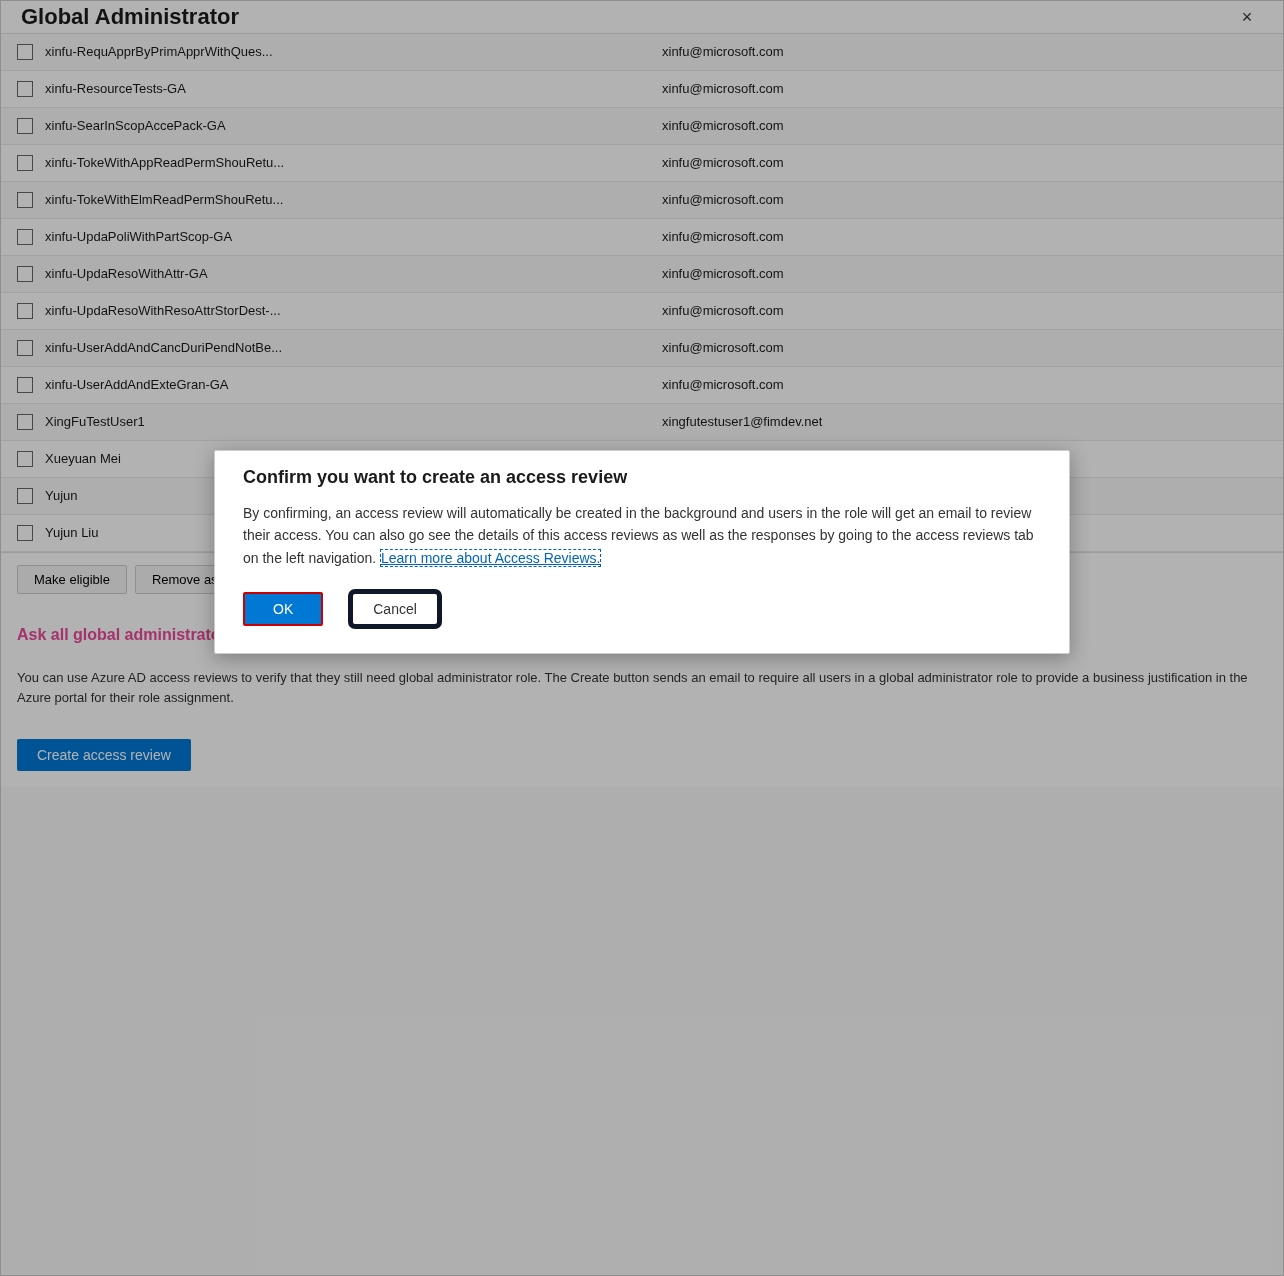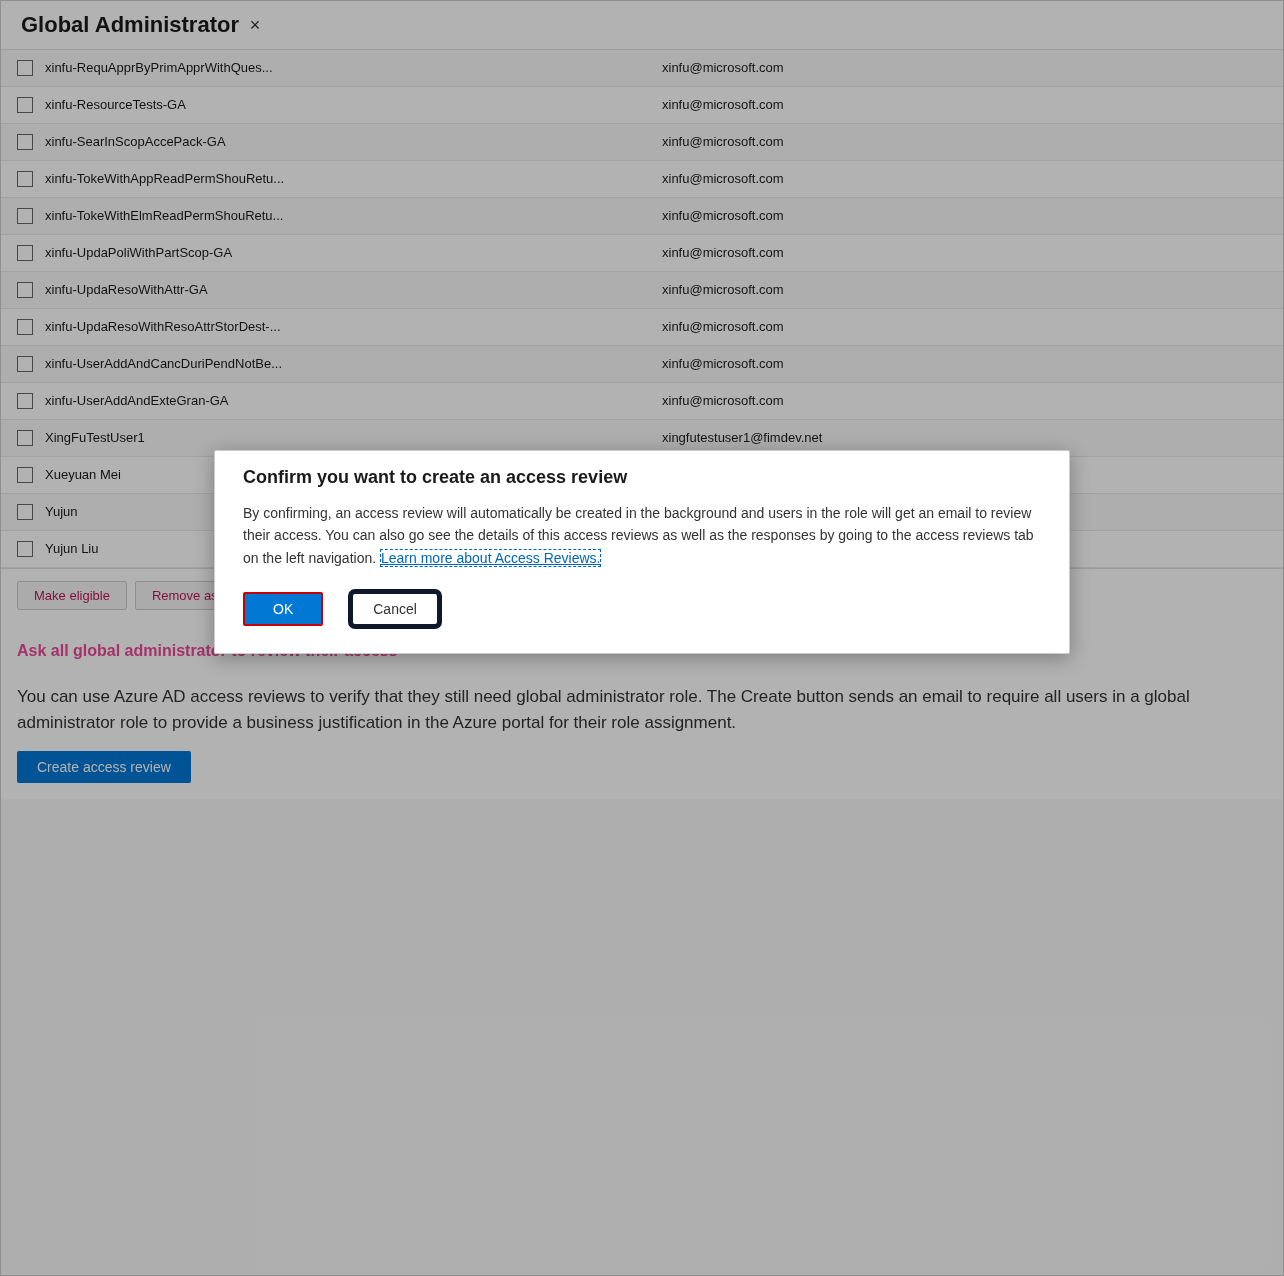"Global Administrator" .panel-header { justify-content: flex-start -> space-between; padding: 8px 20px -> 0 20px }
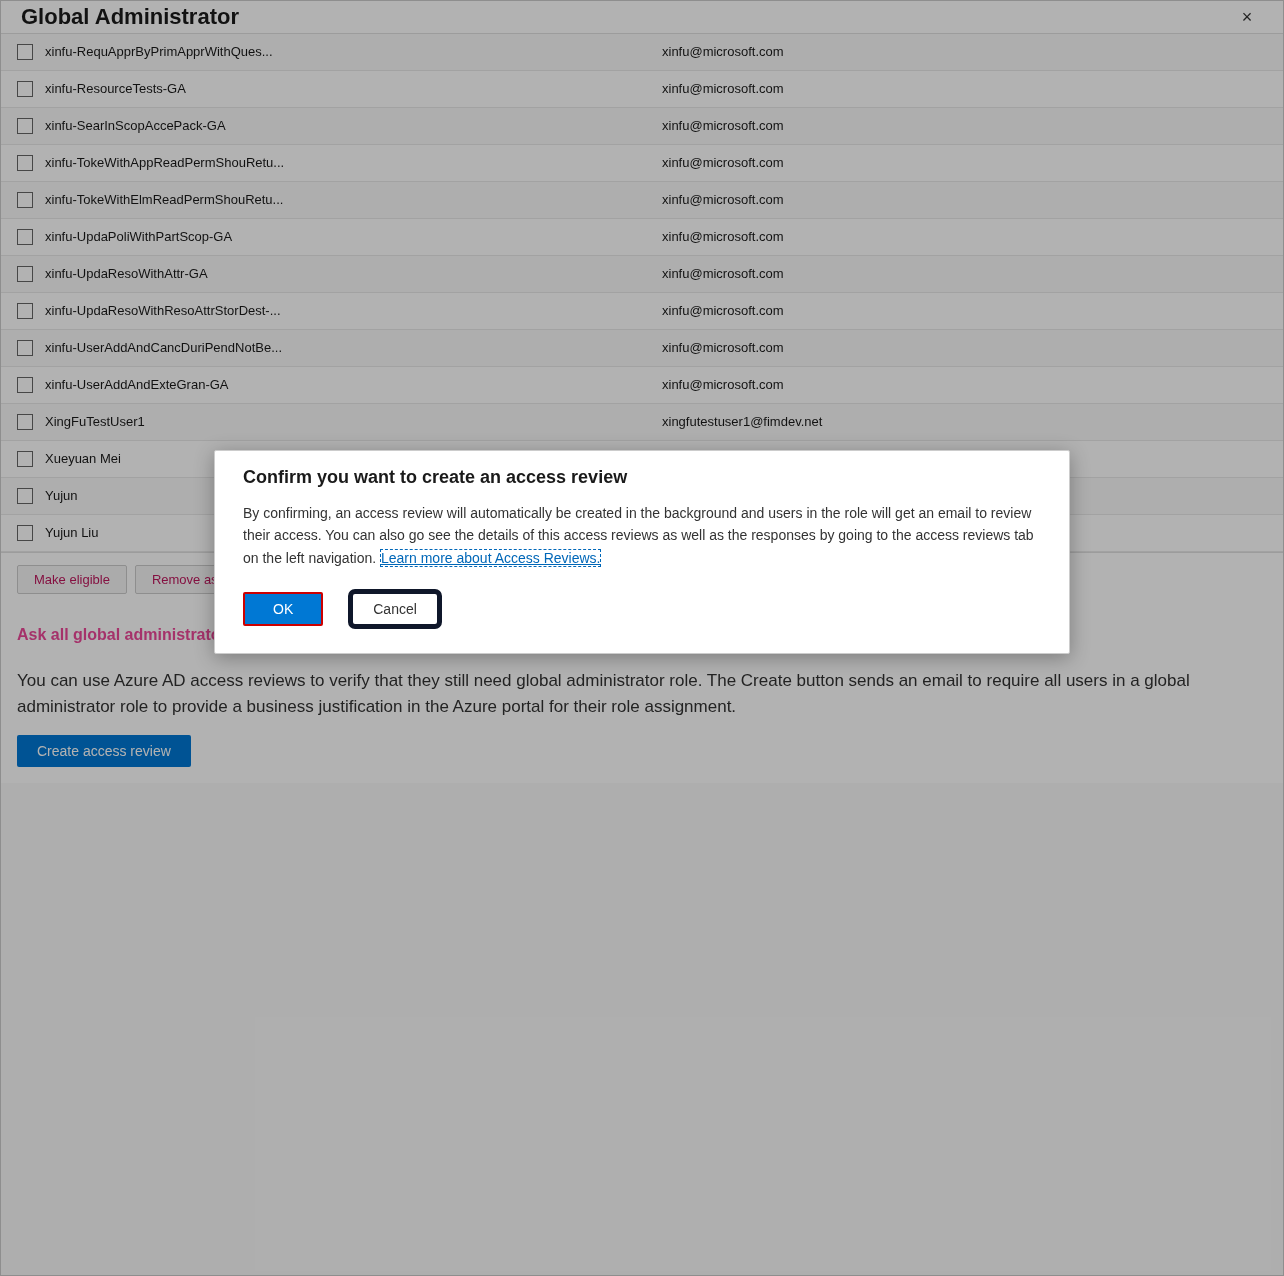"Make eligible" .action-btn { color: #be185d -> #000000 }
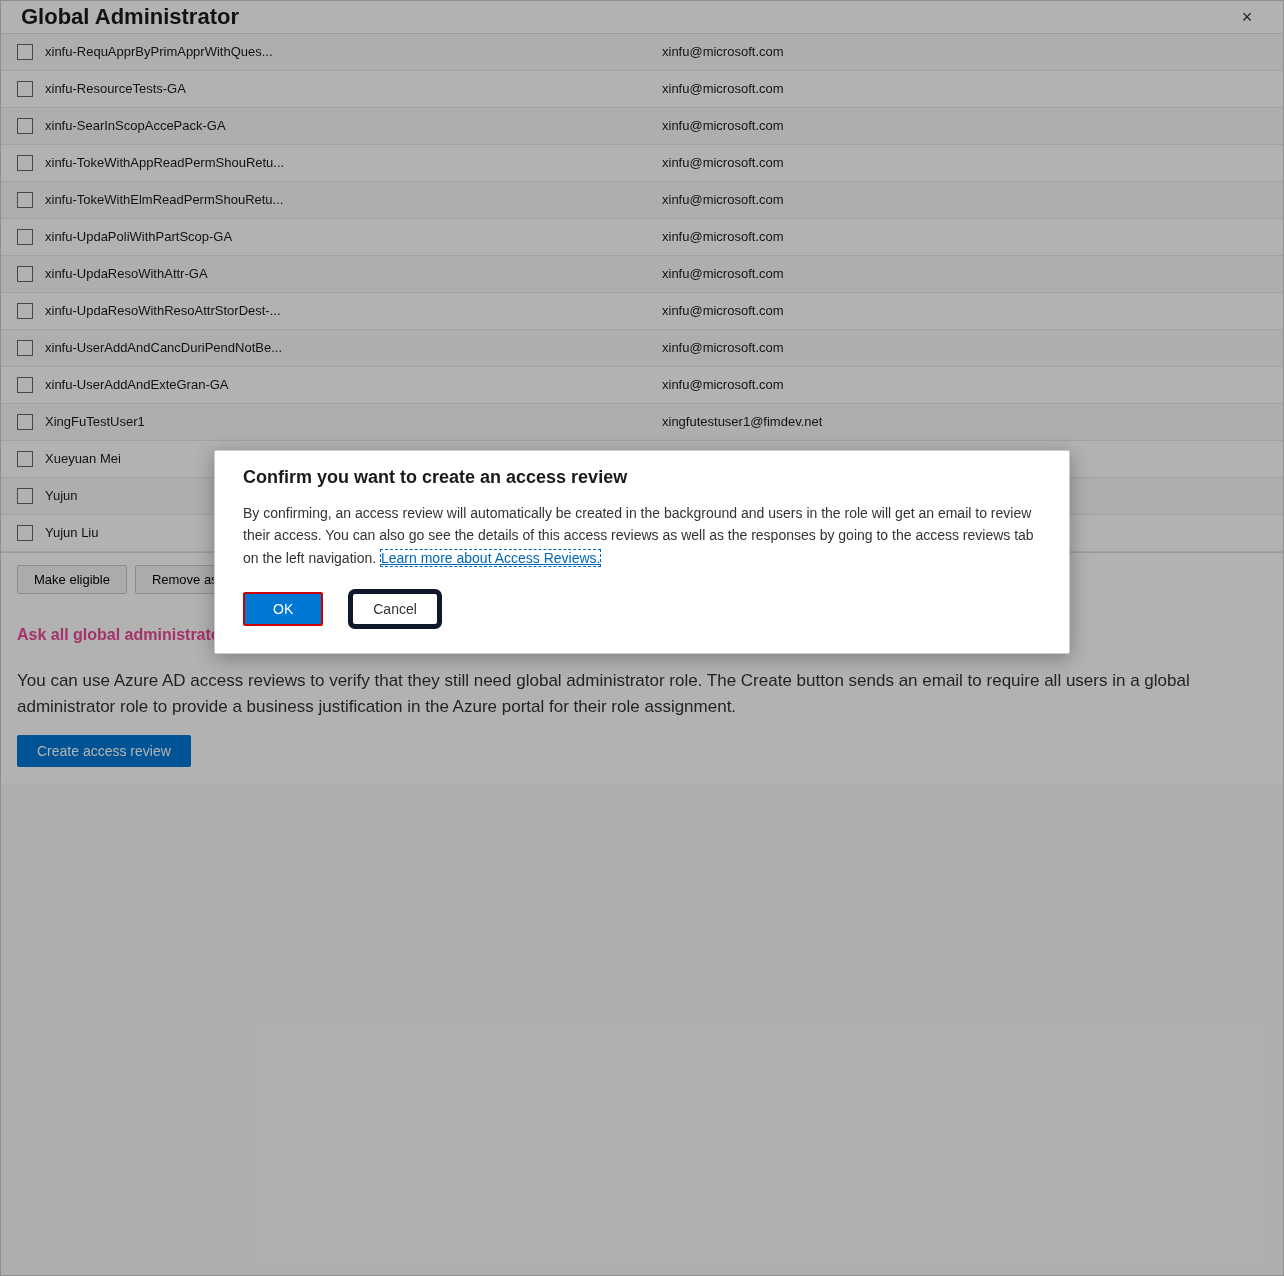"You can use Azure AD" .review-desc { font-size: 17px -> 13px; margin-bottom: 16px -> 32px }
